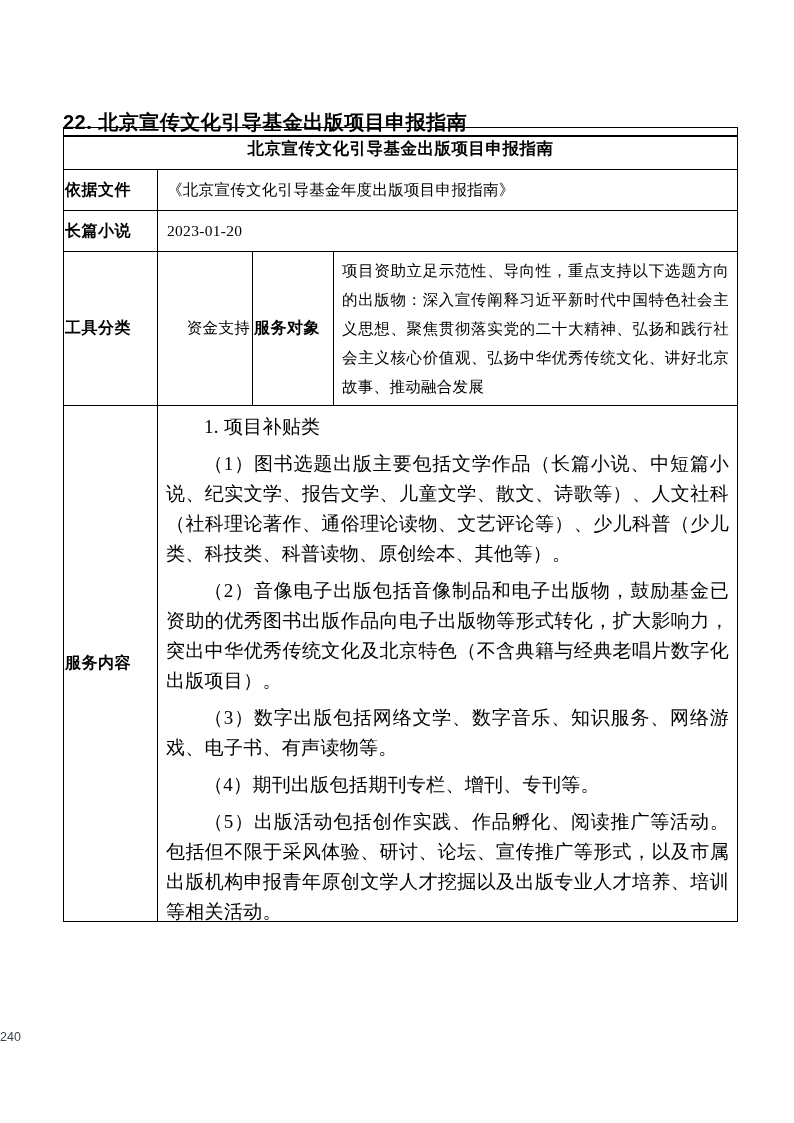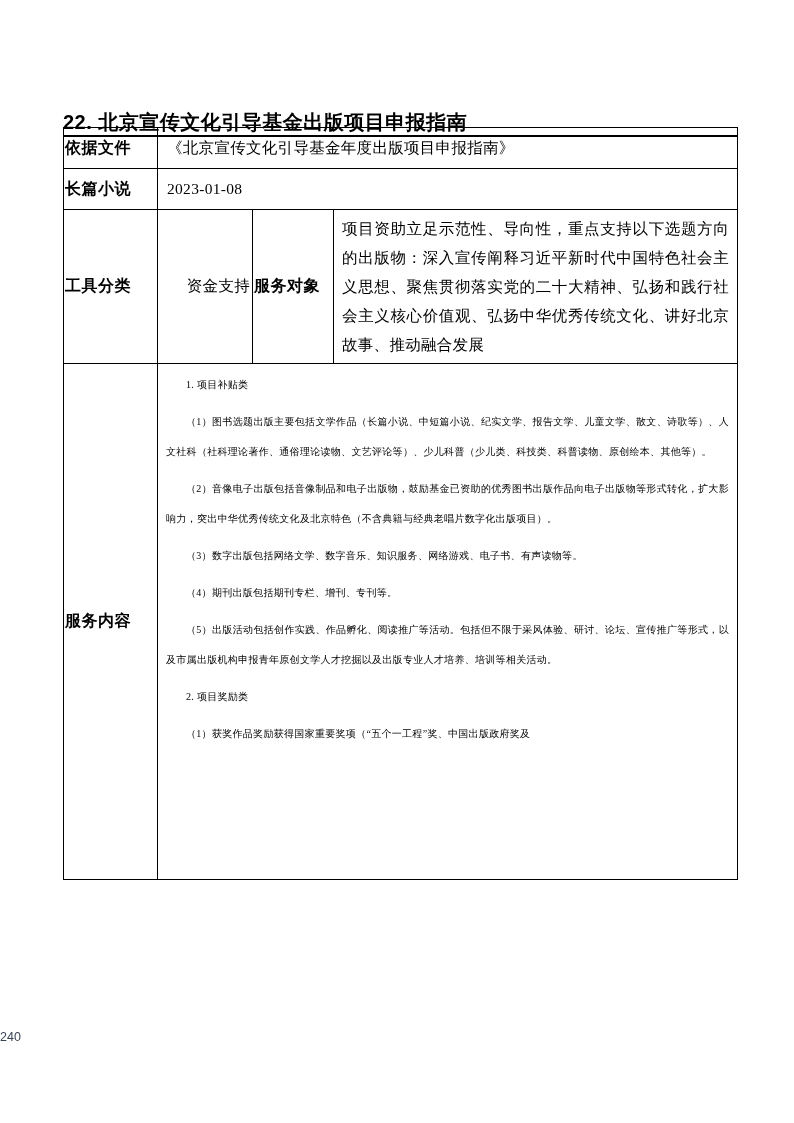"北京宣传文化引导基金出版项目申报指南" tr.r-head { html: none -> <tr> <td>北京宣传文化引导基金出版项目申报指南</td> </tr> }
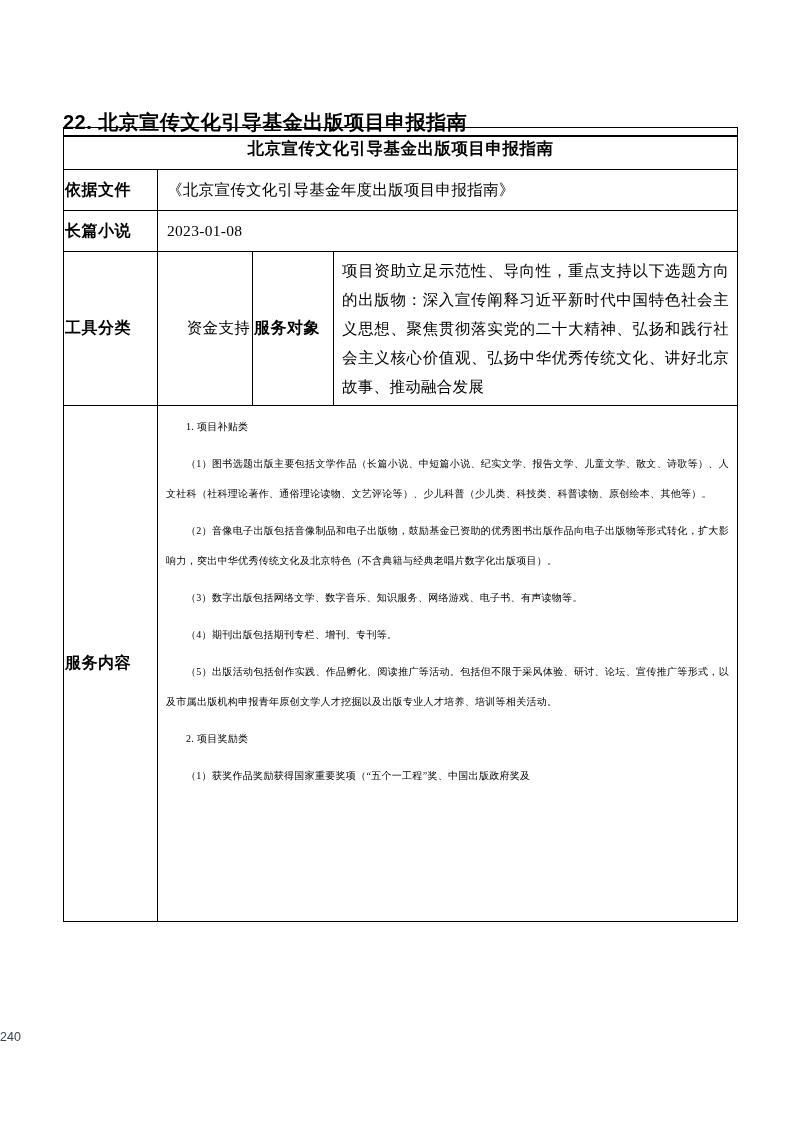"2023-01-08" td.value { text: 2023-01-08 -> 2023-01-20 }
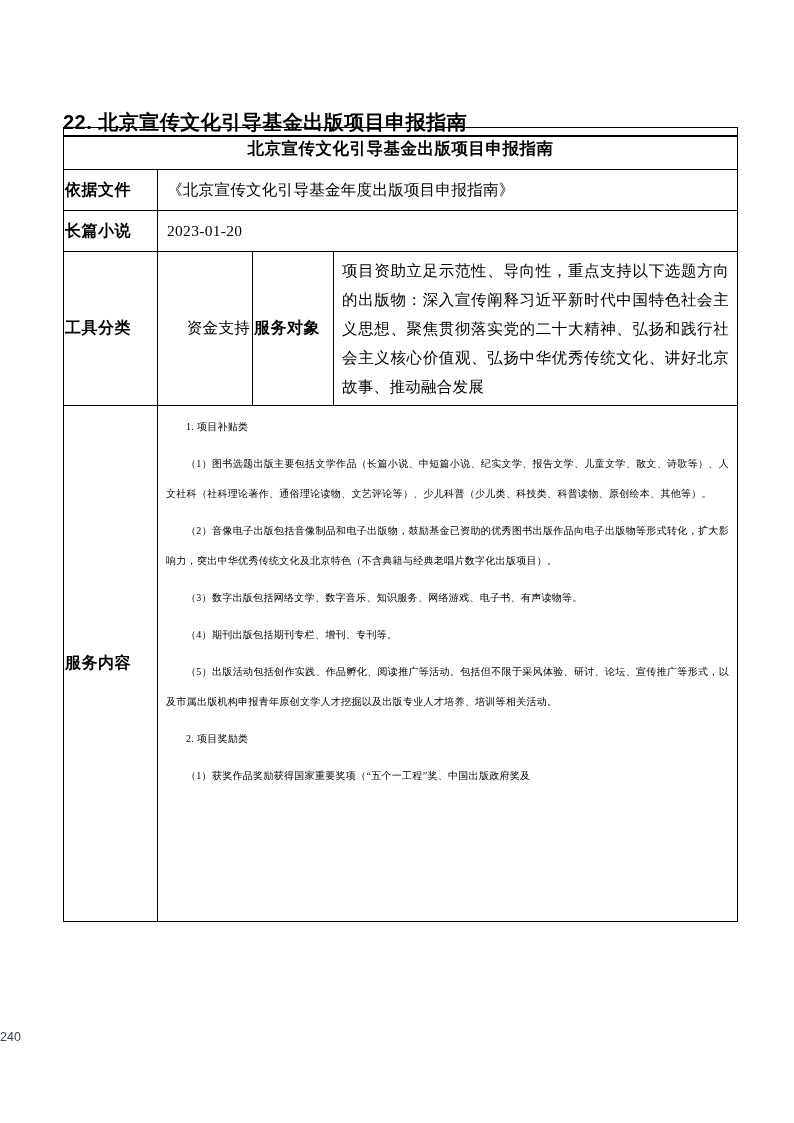"1. 项目补贴类" .svc-body p { font-size: 10px -> 19px }
